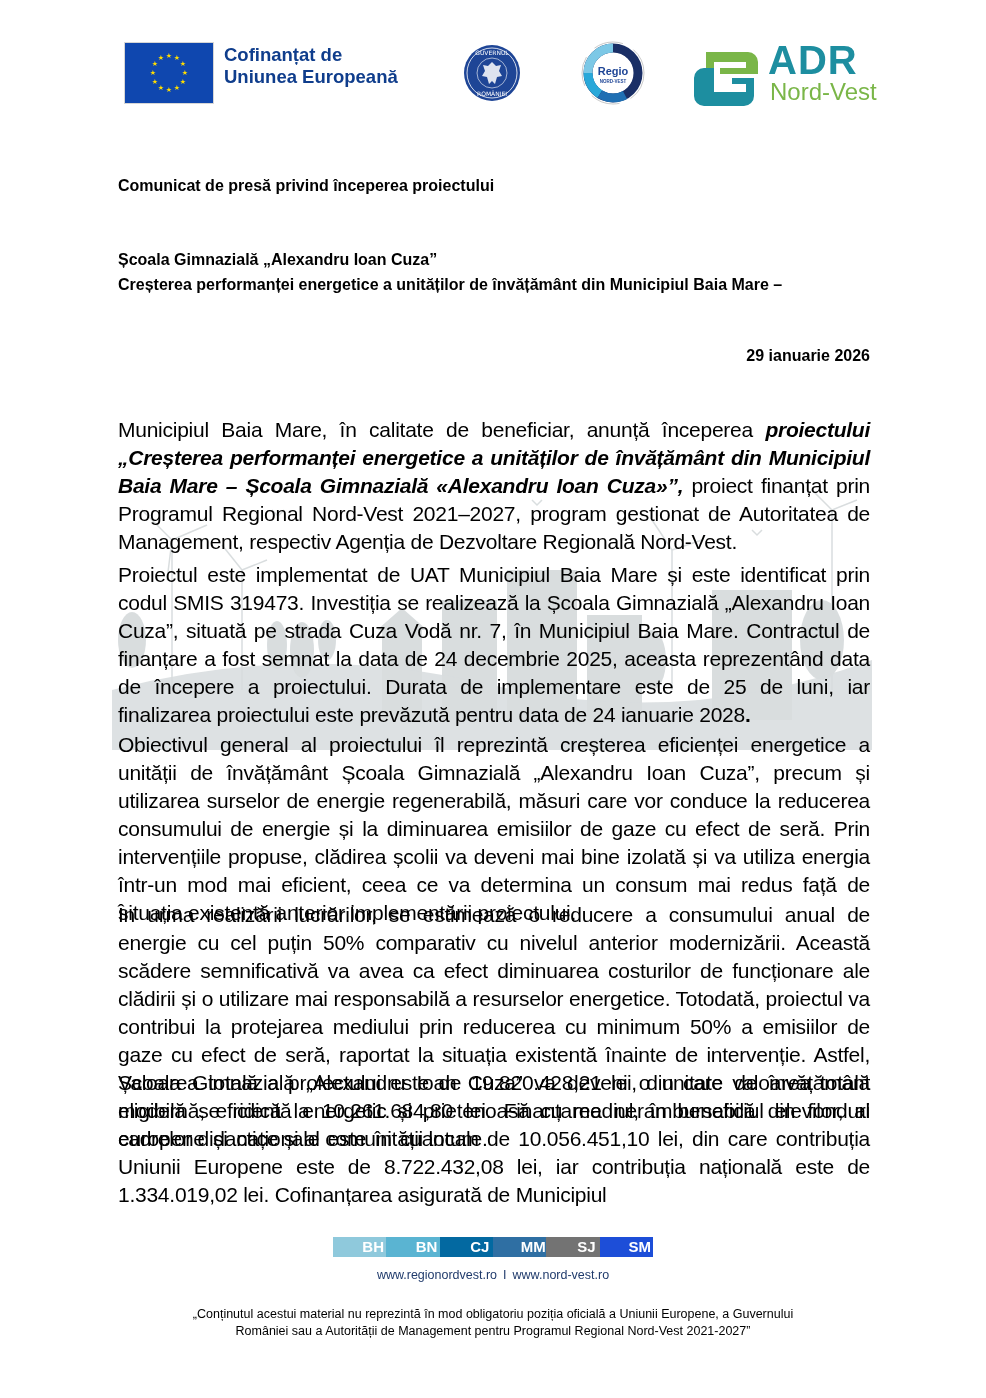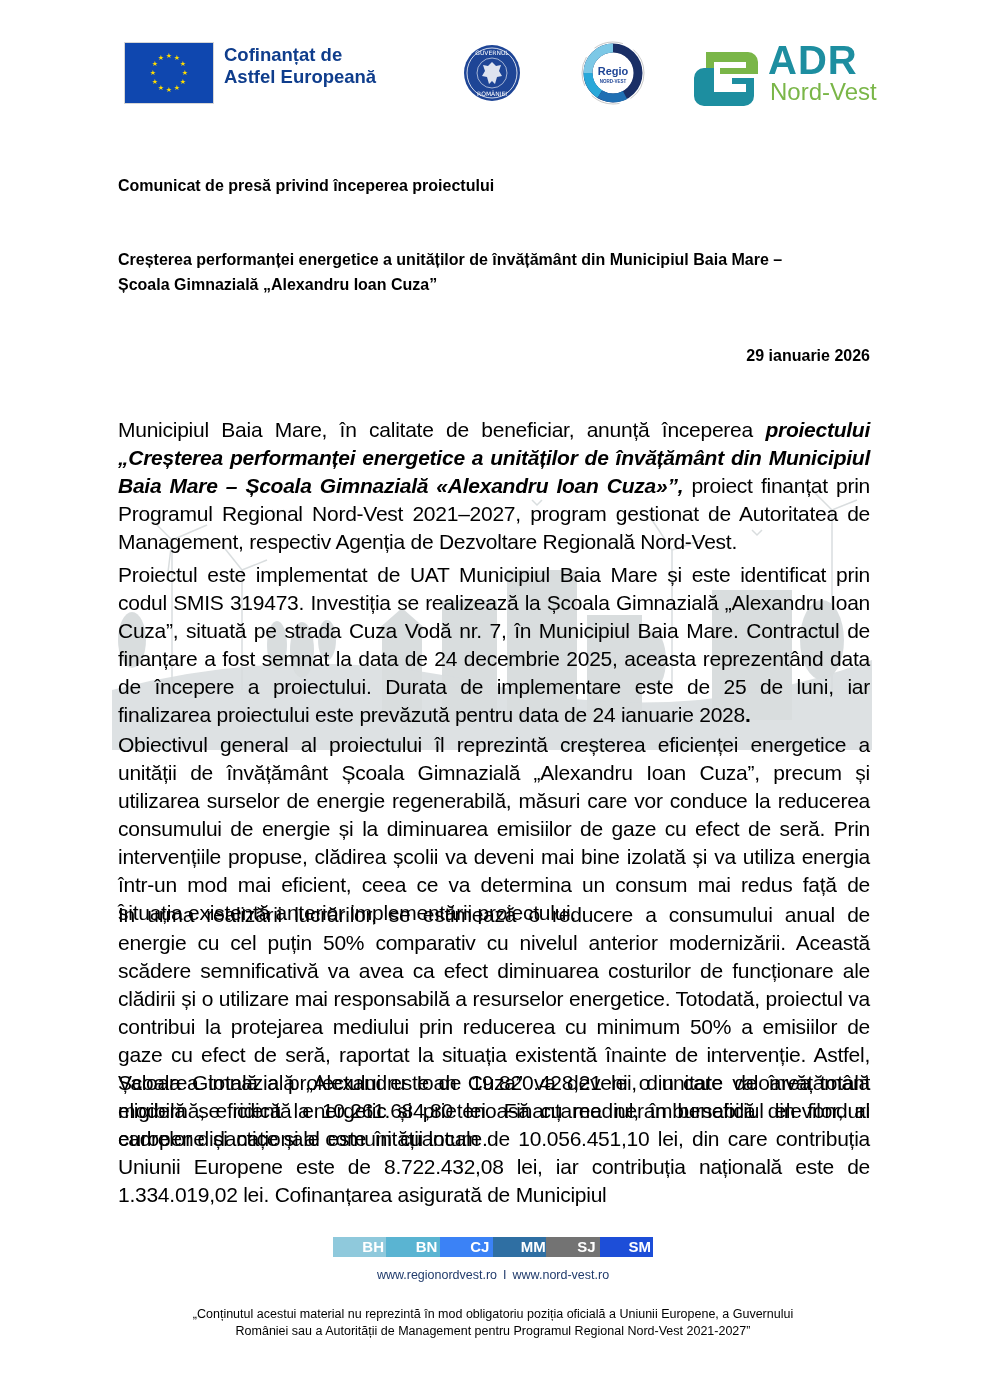"Astfel Europeană" div { text: Astfel -> Uniunea }
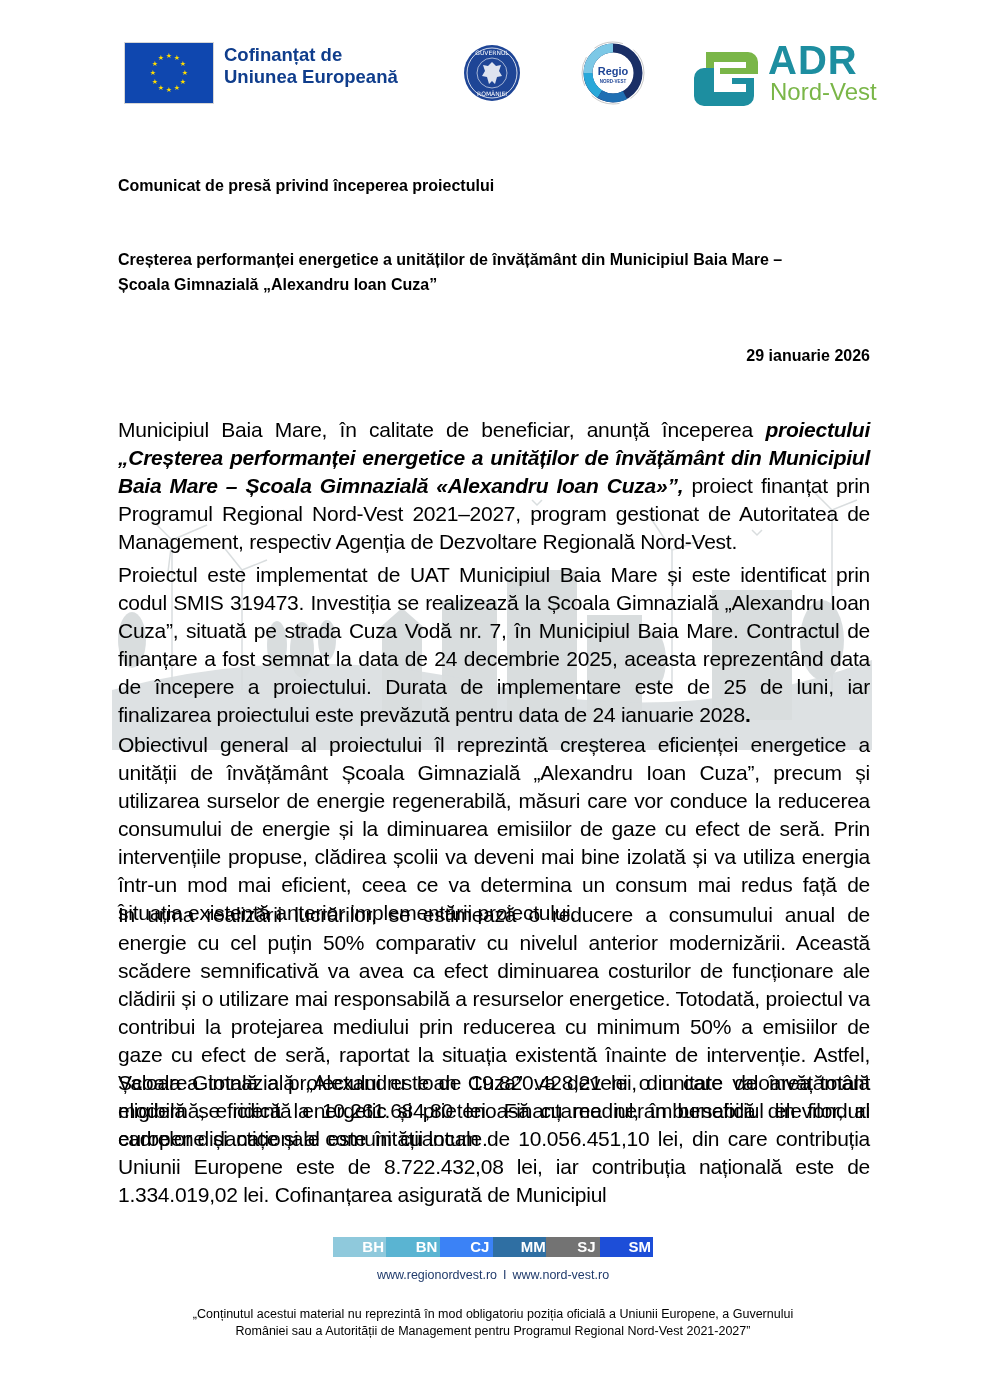"Creșterea performanței energetice a" div { order: before "Școala Gimnazială „Alexandru Ioan Cuza”" -> after "Școala Gimnazială „Alexandru Ioan Cuza”" }
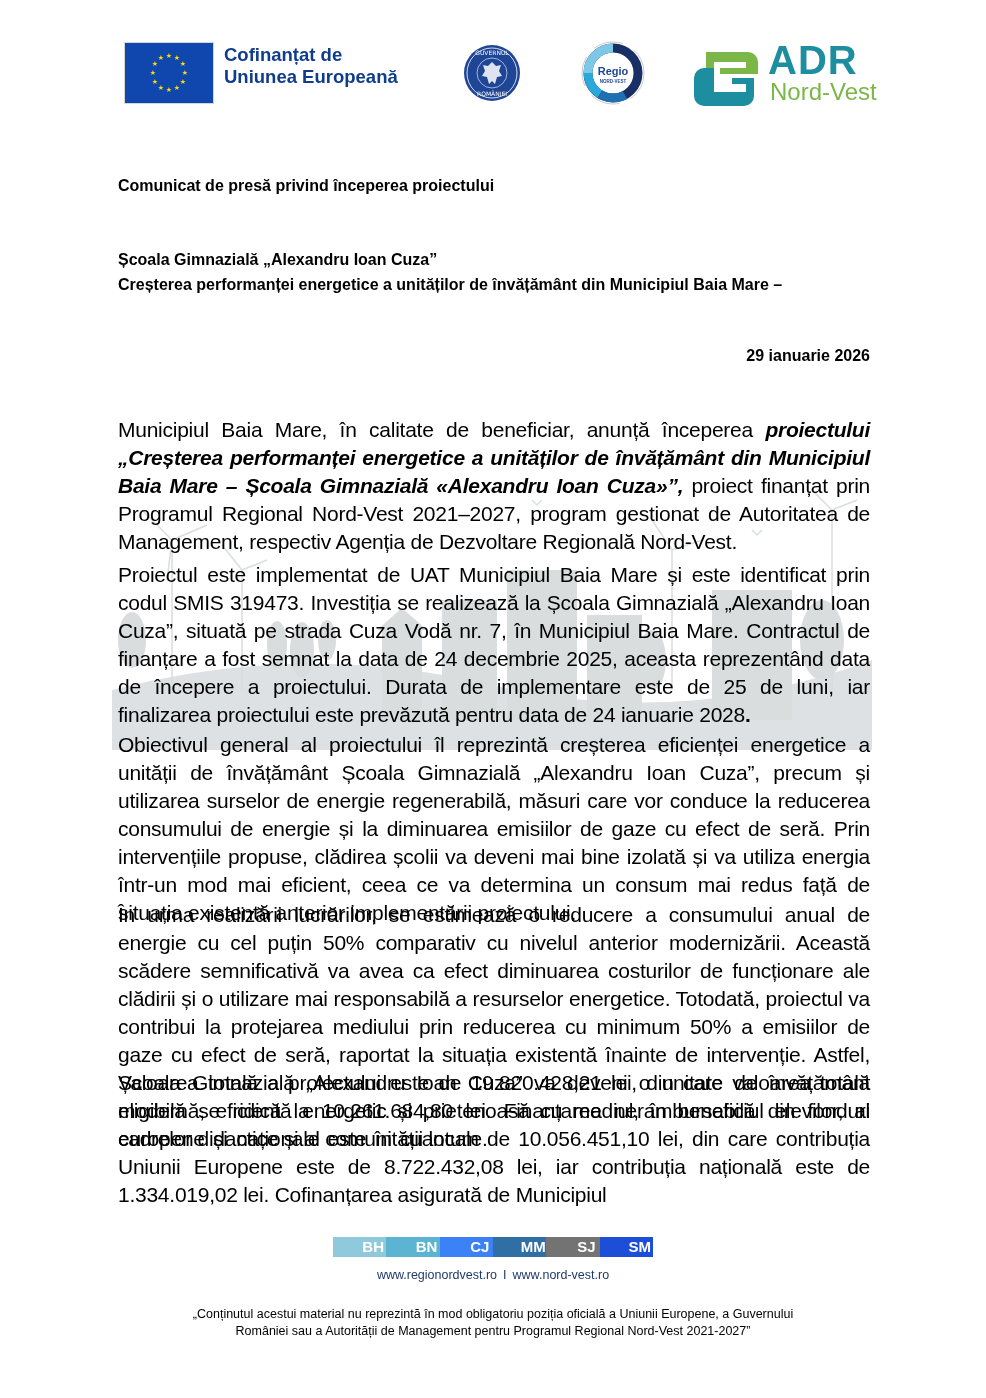"CJ" div.county { background: #3b82f6 -> #0369a1 }
